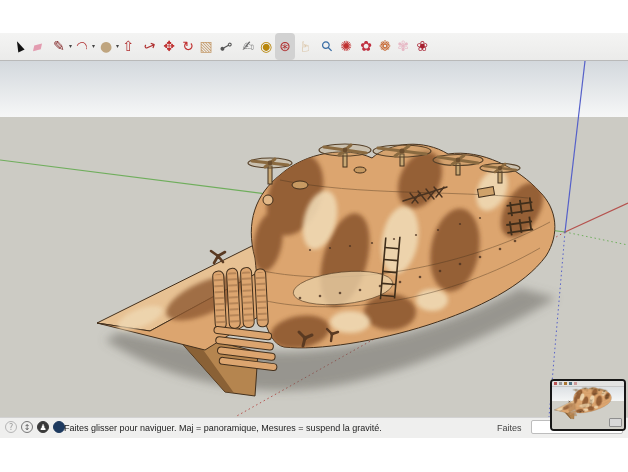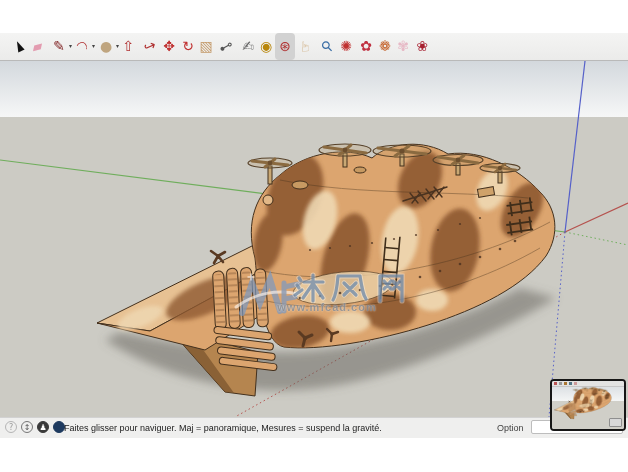"www.mfcad.com" div.watermark { html: <div> <svg> <g> <path></path> <path></path> <path></path> <path></path> </g> <g> <g> <path></path> <path></path> <path></path> </g> <g> <path></path> <path></path> <path></path> </g> </g> </svg> <div>www.mfcad.com</div> </div> -> none }
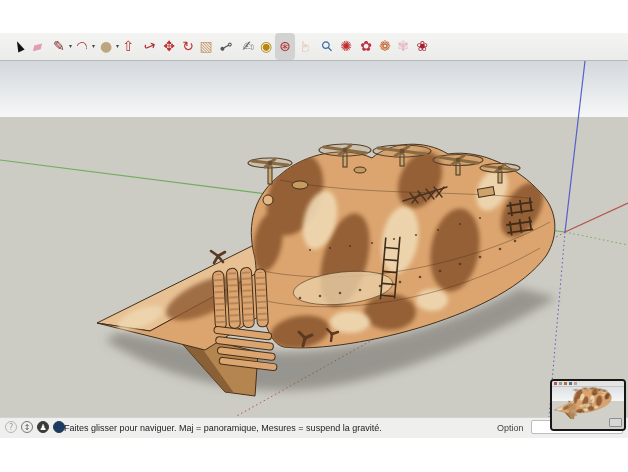"Option" div.measure-label { text: Option -> Faites }
